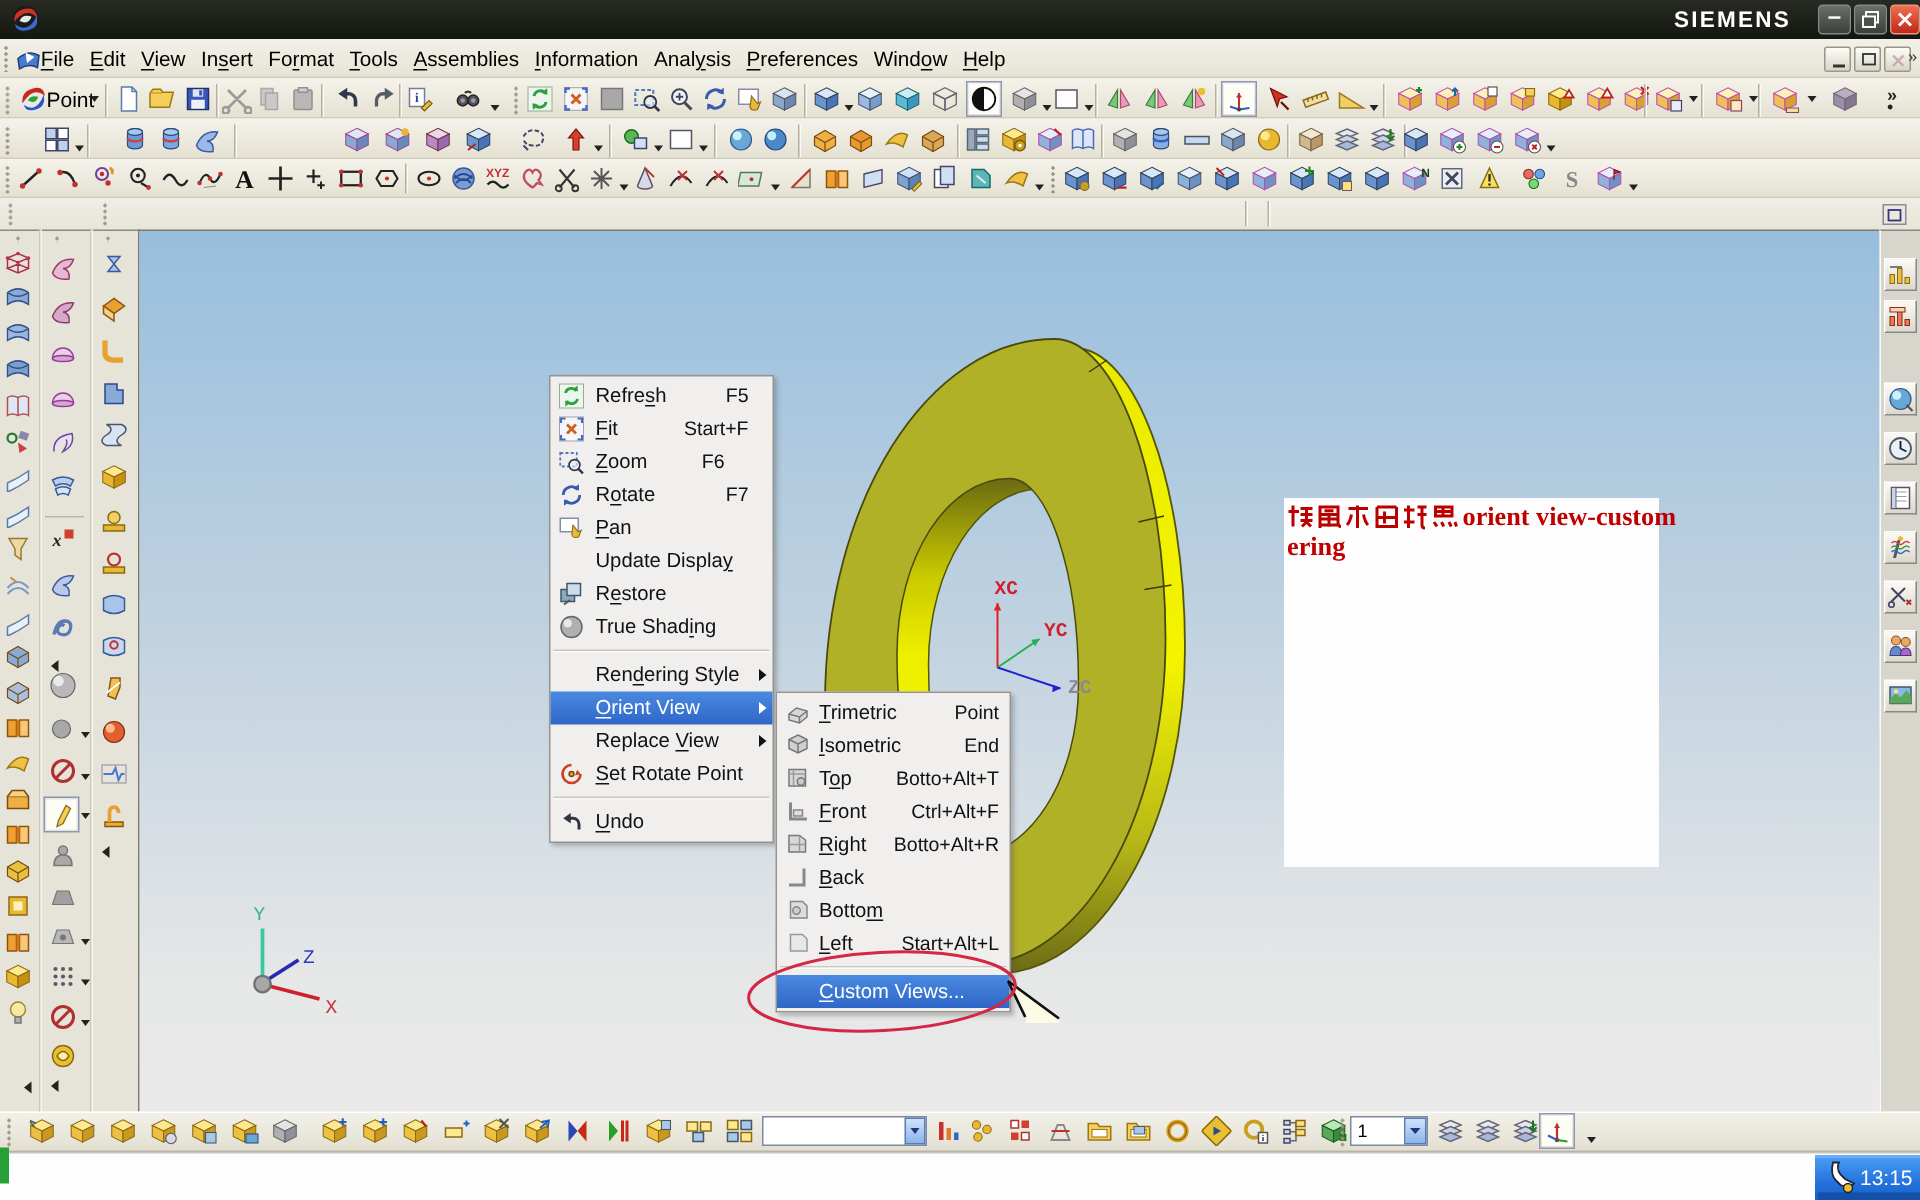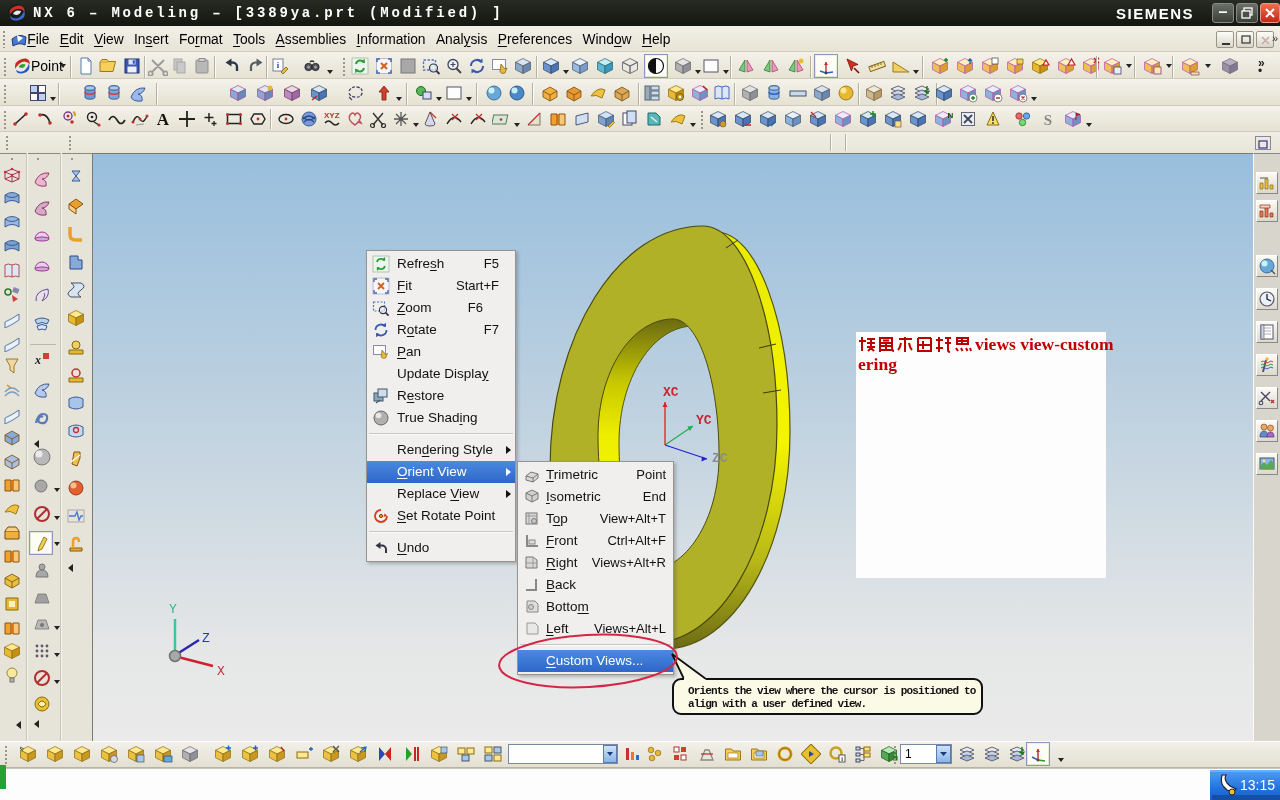"NX 6 – Modeling –" div.abs { html: <div>NX 6 – Modeling – [3389ya.prt (Modified) ]</div> -> none }
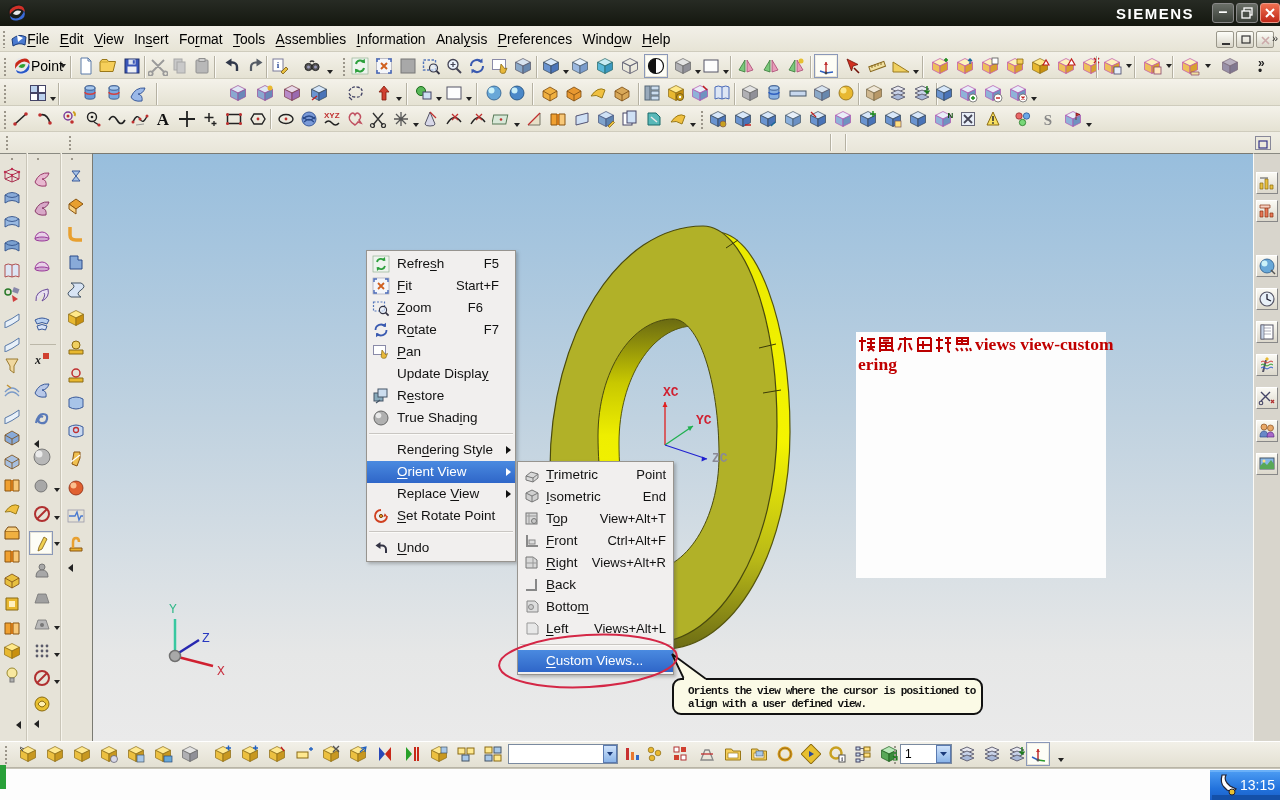"views view-custom" div.abs { text: views -> orient }
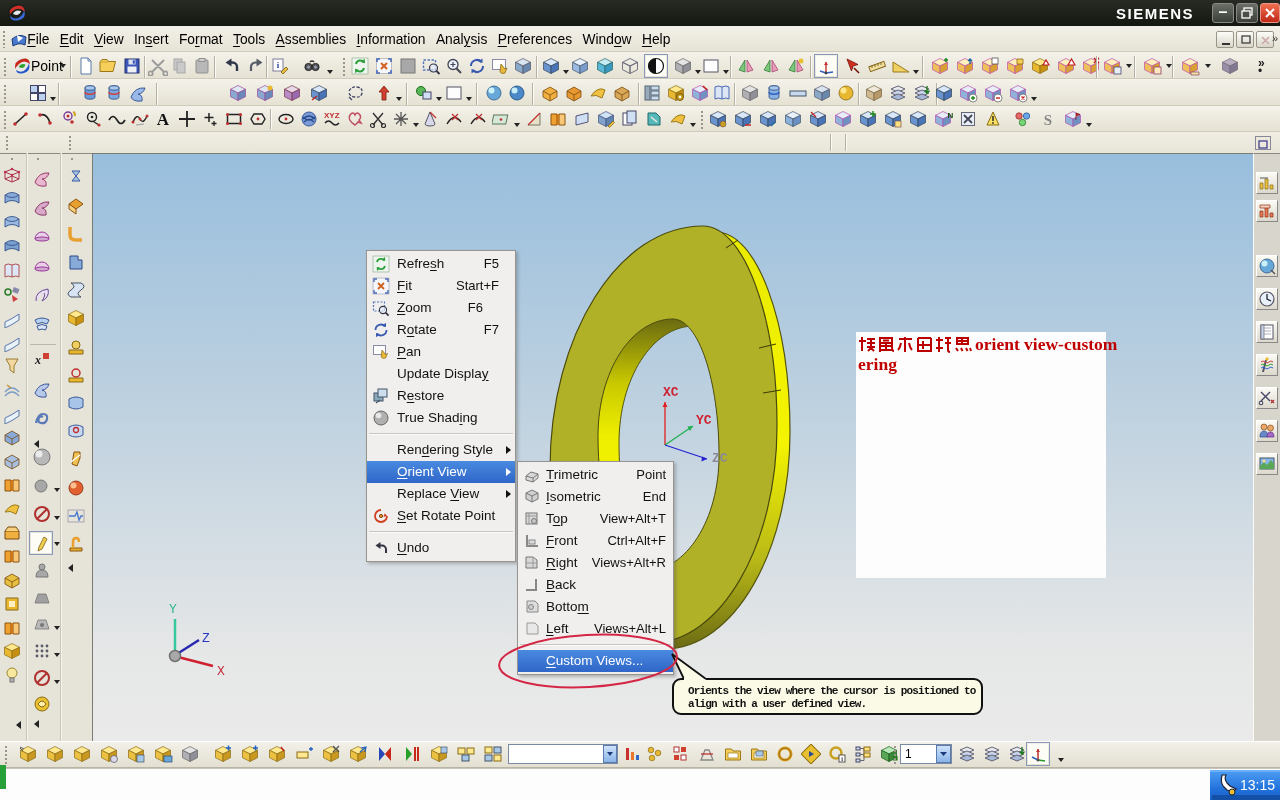"View+Alt+T" span.sc { text: View+Alt+T -> Botto+Alt+T }
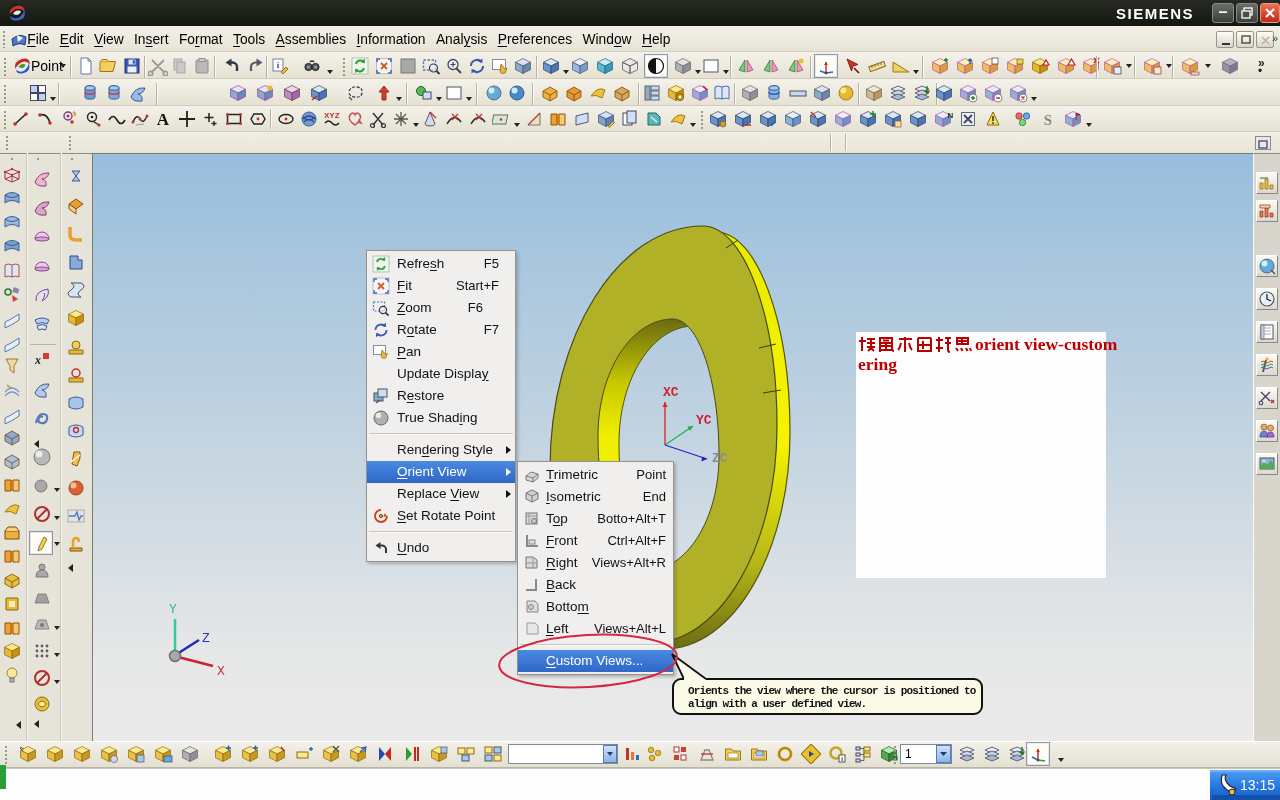"Views+Alt+R" span.sc { text: Views+Alt+R -> Botto+Alt+R }
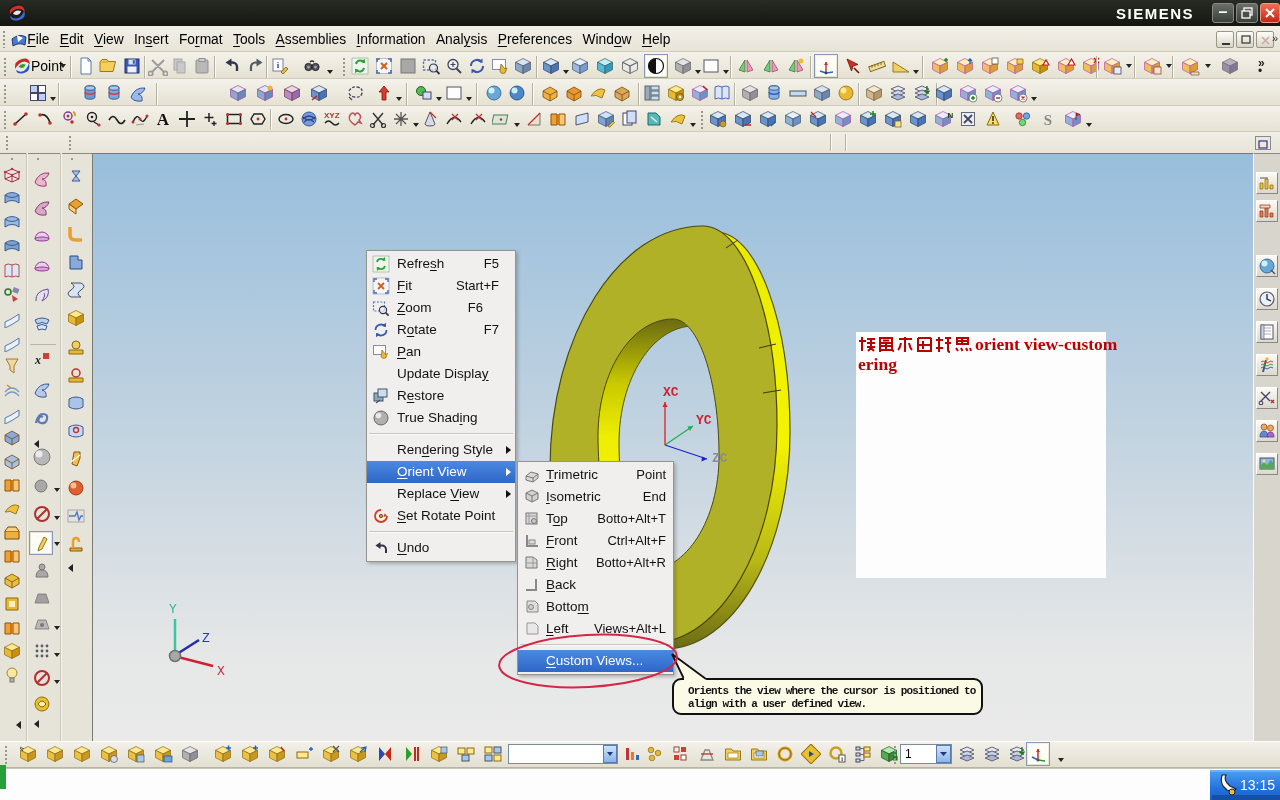"Views+Alt+L" span.sc { text: Views+Alt+L -> Start+Alt+L }
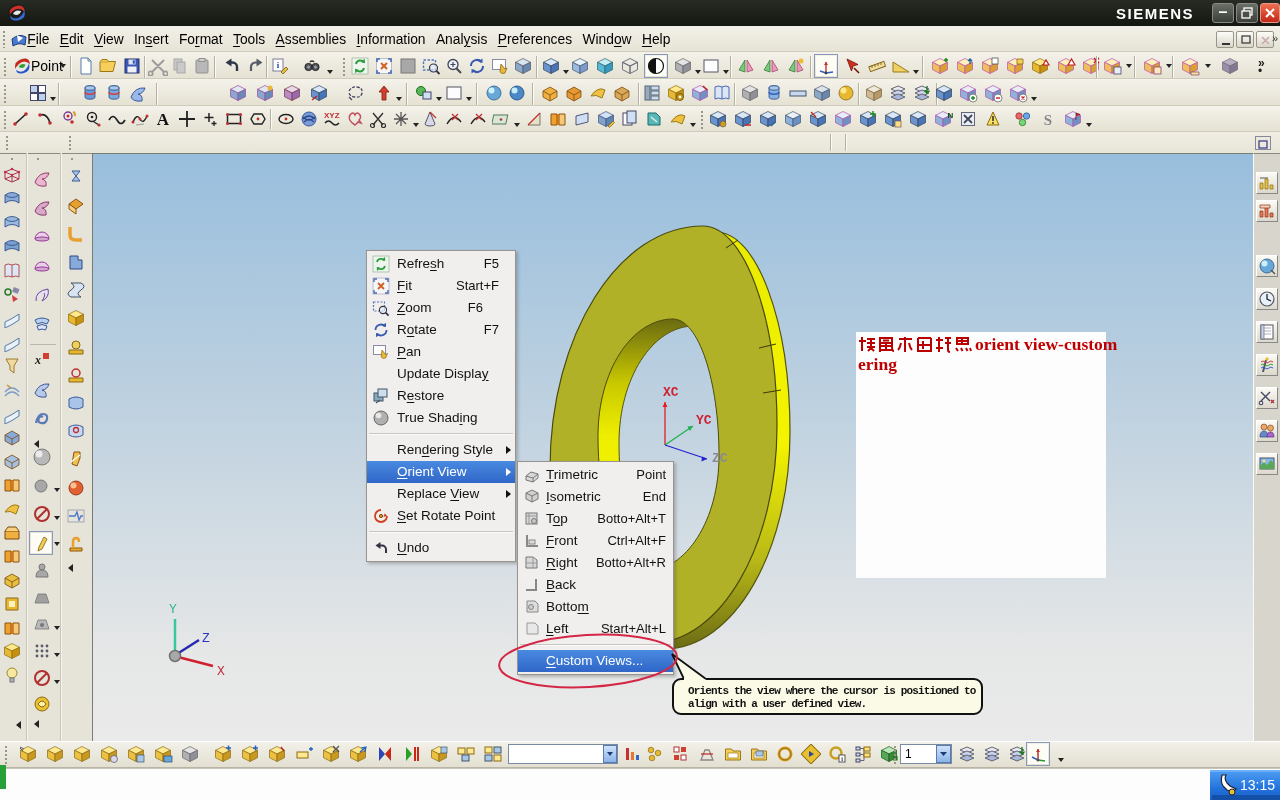"Orients the view where the" div.abs { html: <div>Orients the view where the cursor is positioned to<br>align with a user defined view.</div> -> none }
